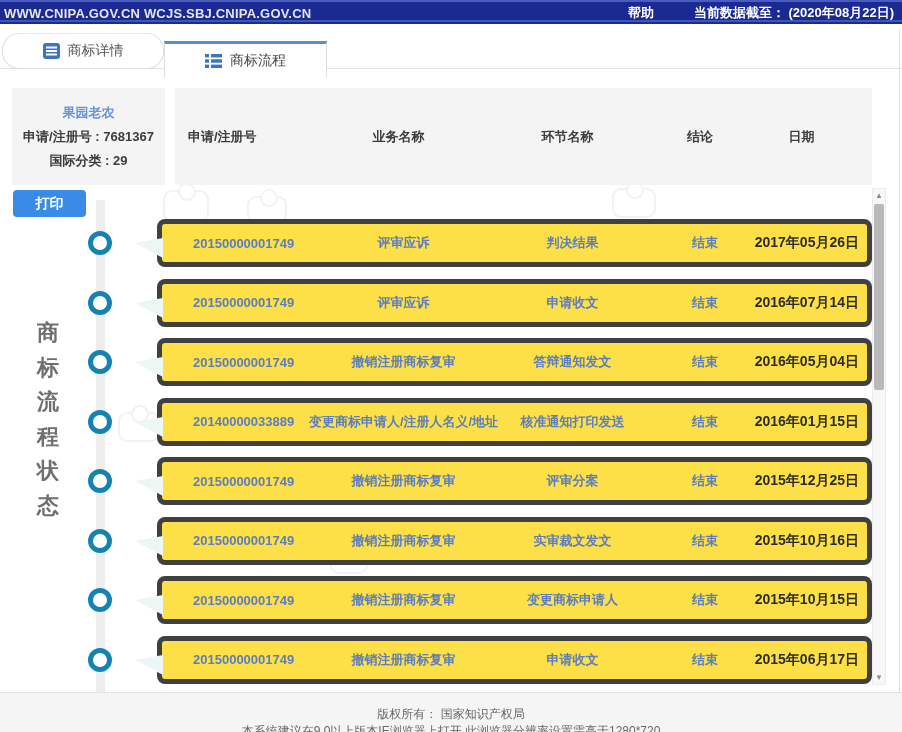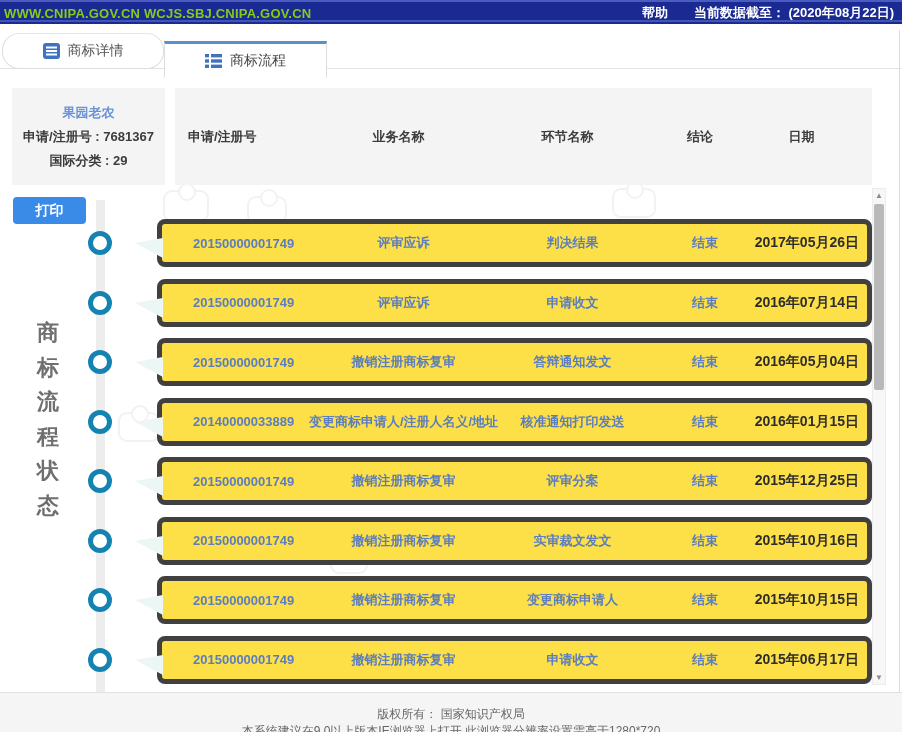"WWW.CNIPA.GOV.CN WCJS.SBJ.CNIPA.GOV.CN" .topbar .site { color: #84cc16 -> #e5e5e5 }
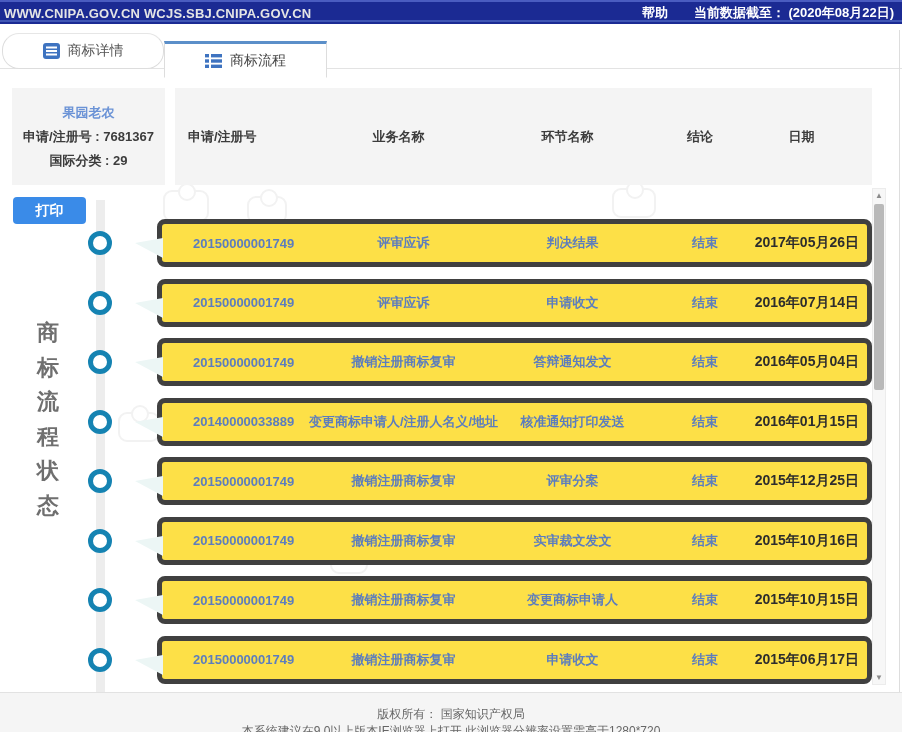"帮助" .topbar .right { gap: 26px -> 40px }
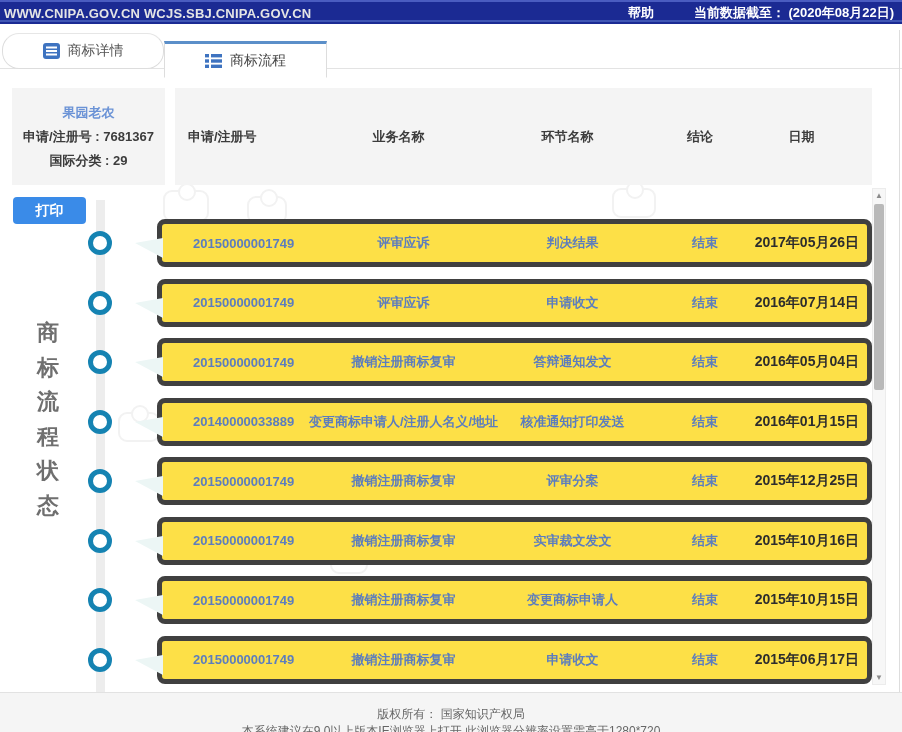"打印" .print-btn { top: 197px -> 190px }
